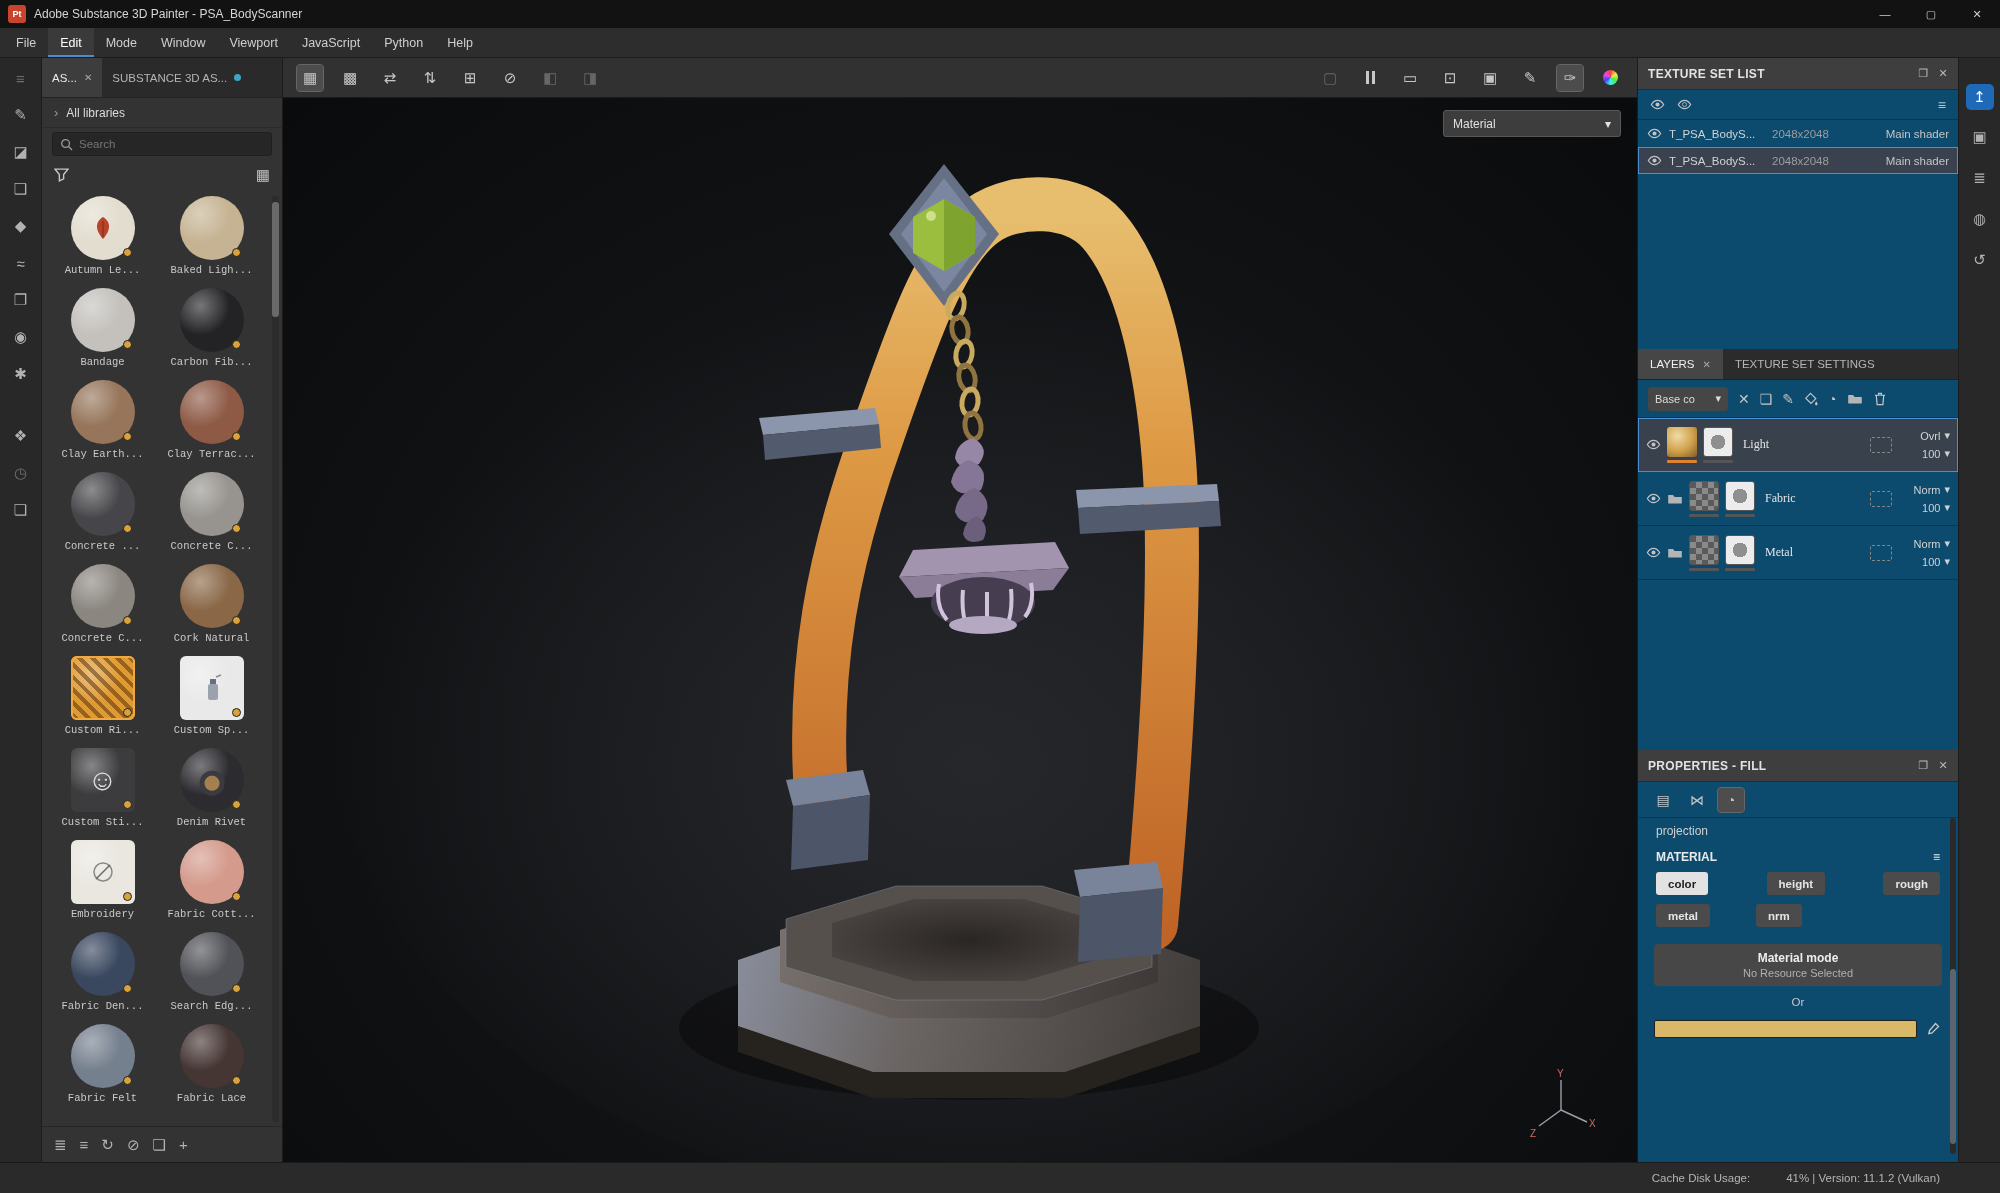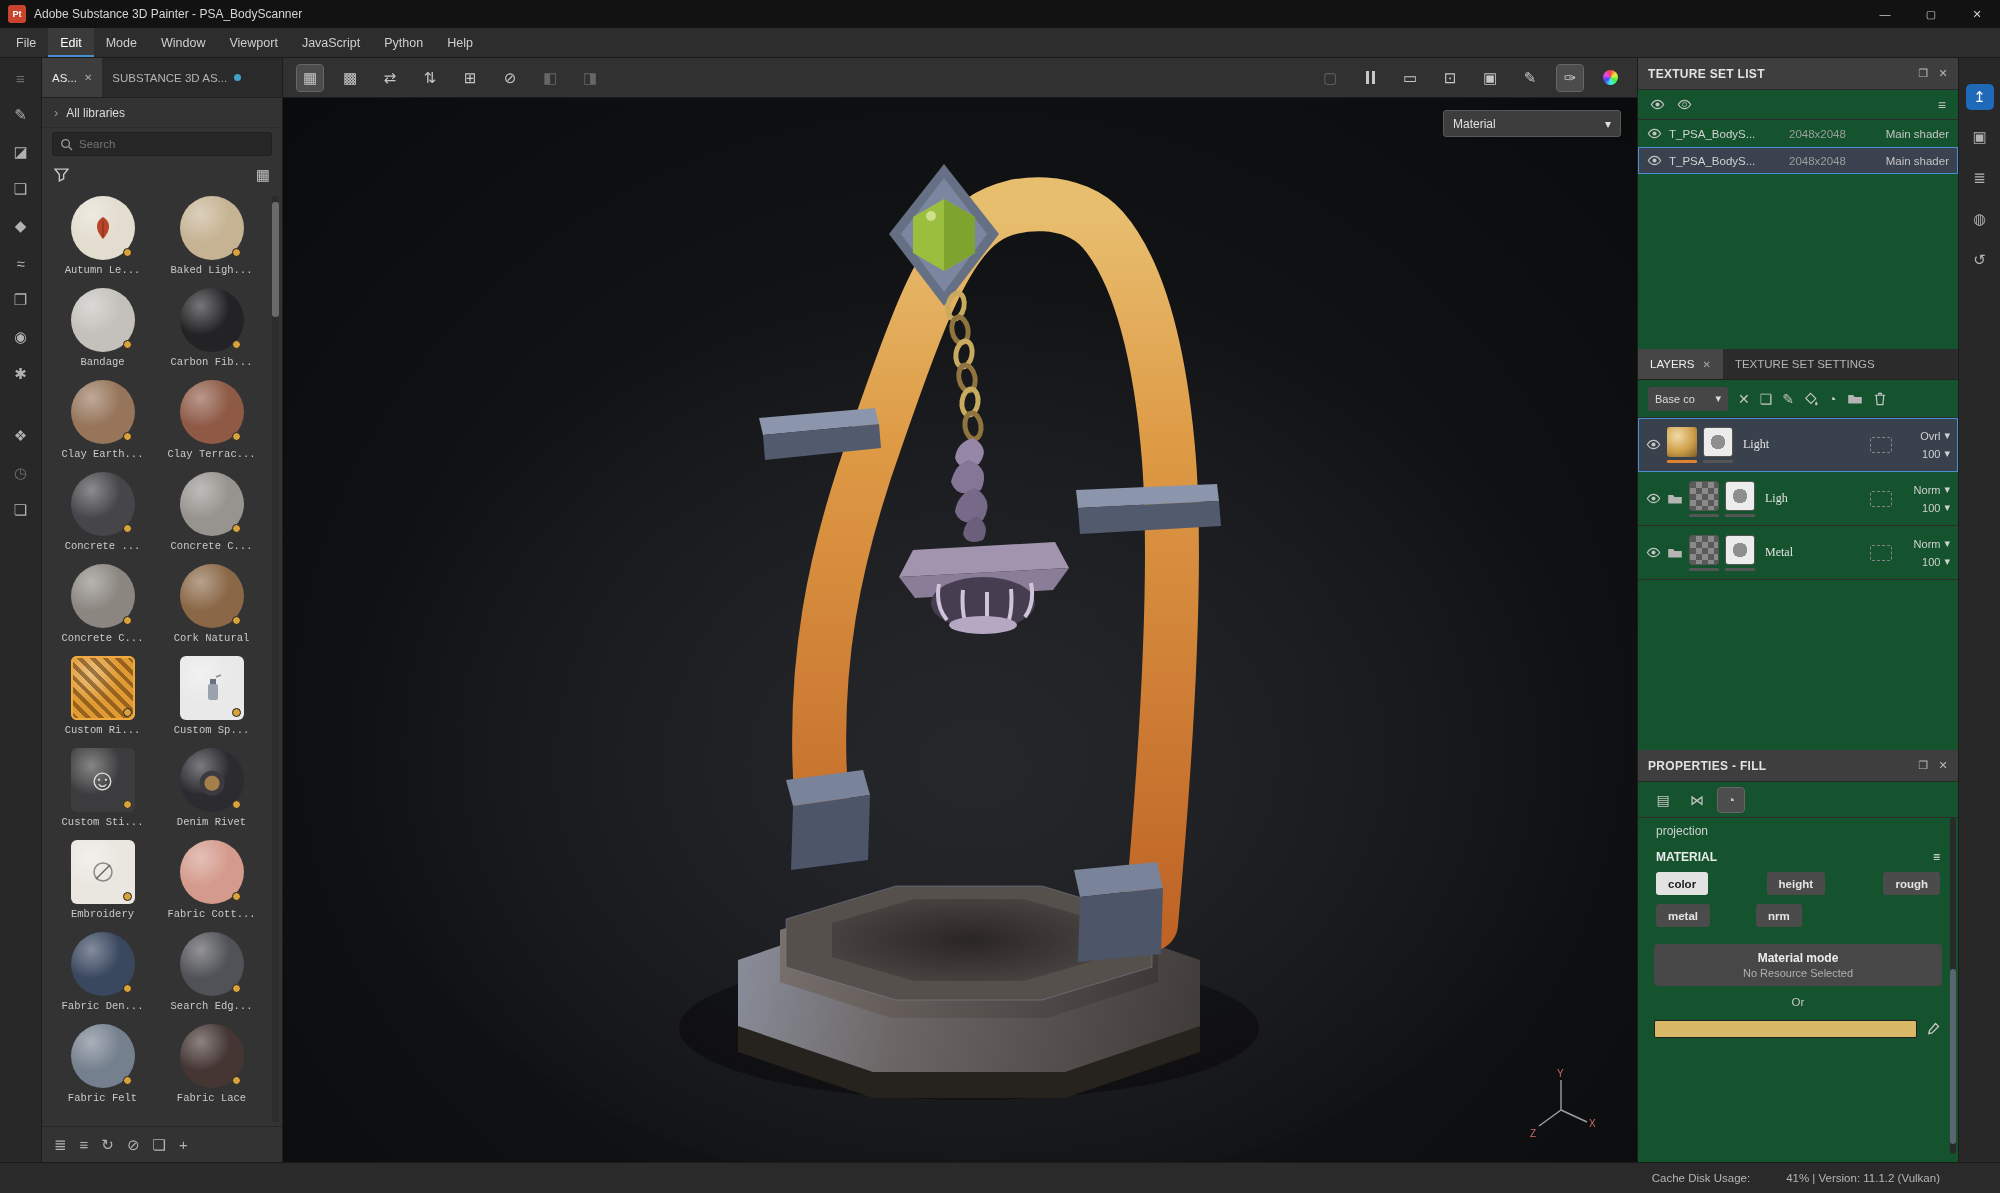"TEXTURE SET LIST" .rpanel { background: #14532d -> #0c4a6e }
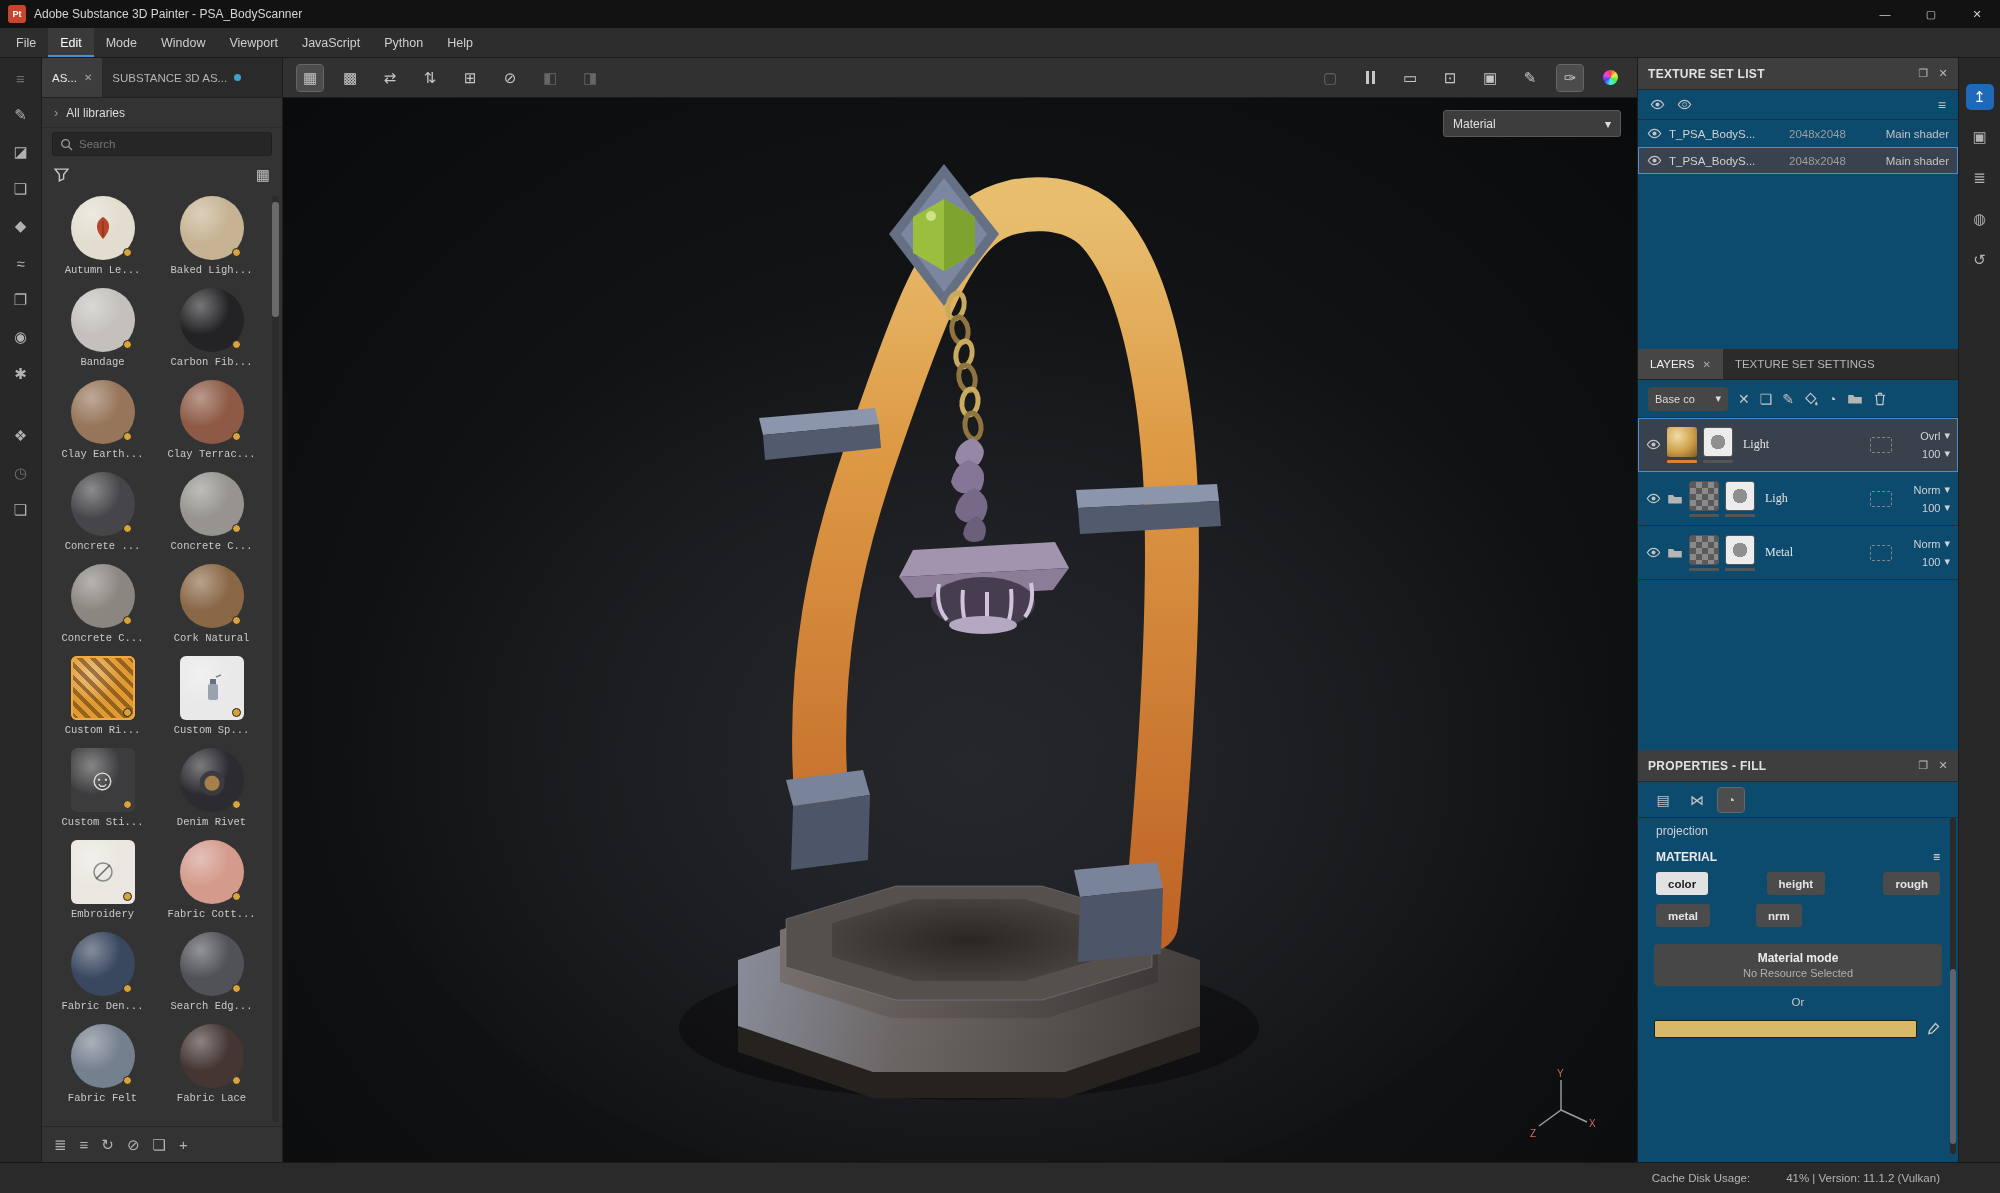"2048x2048" .tsres { margin-left: 17px -> none }
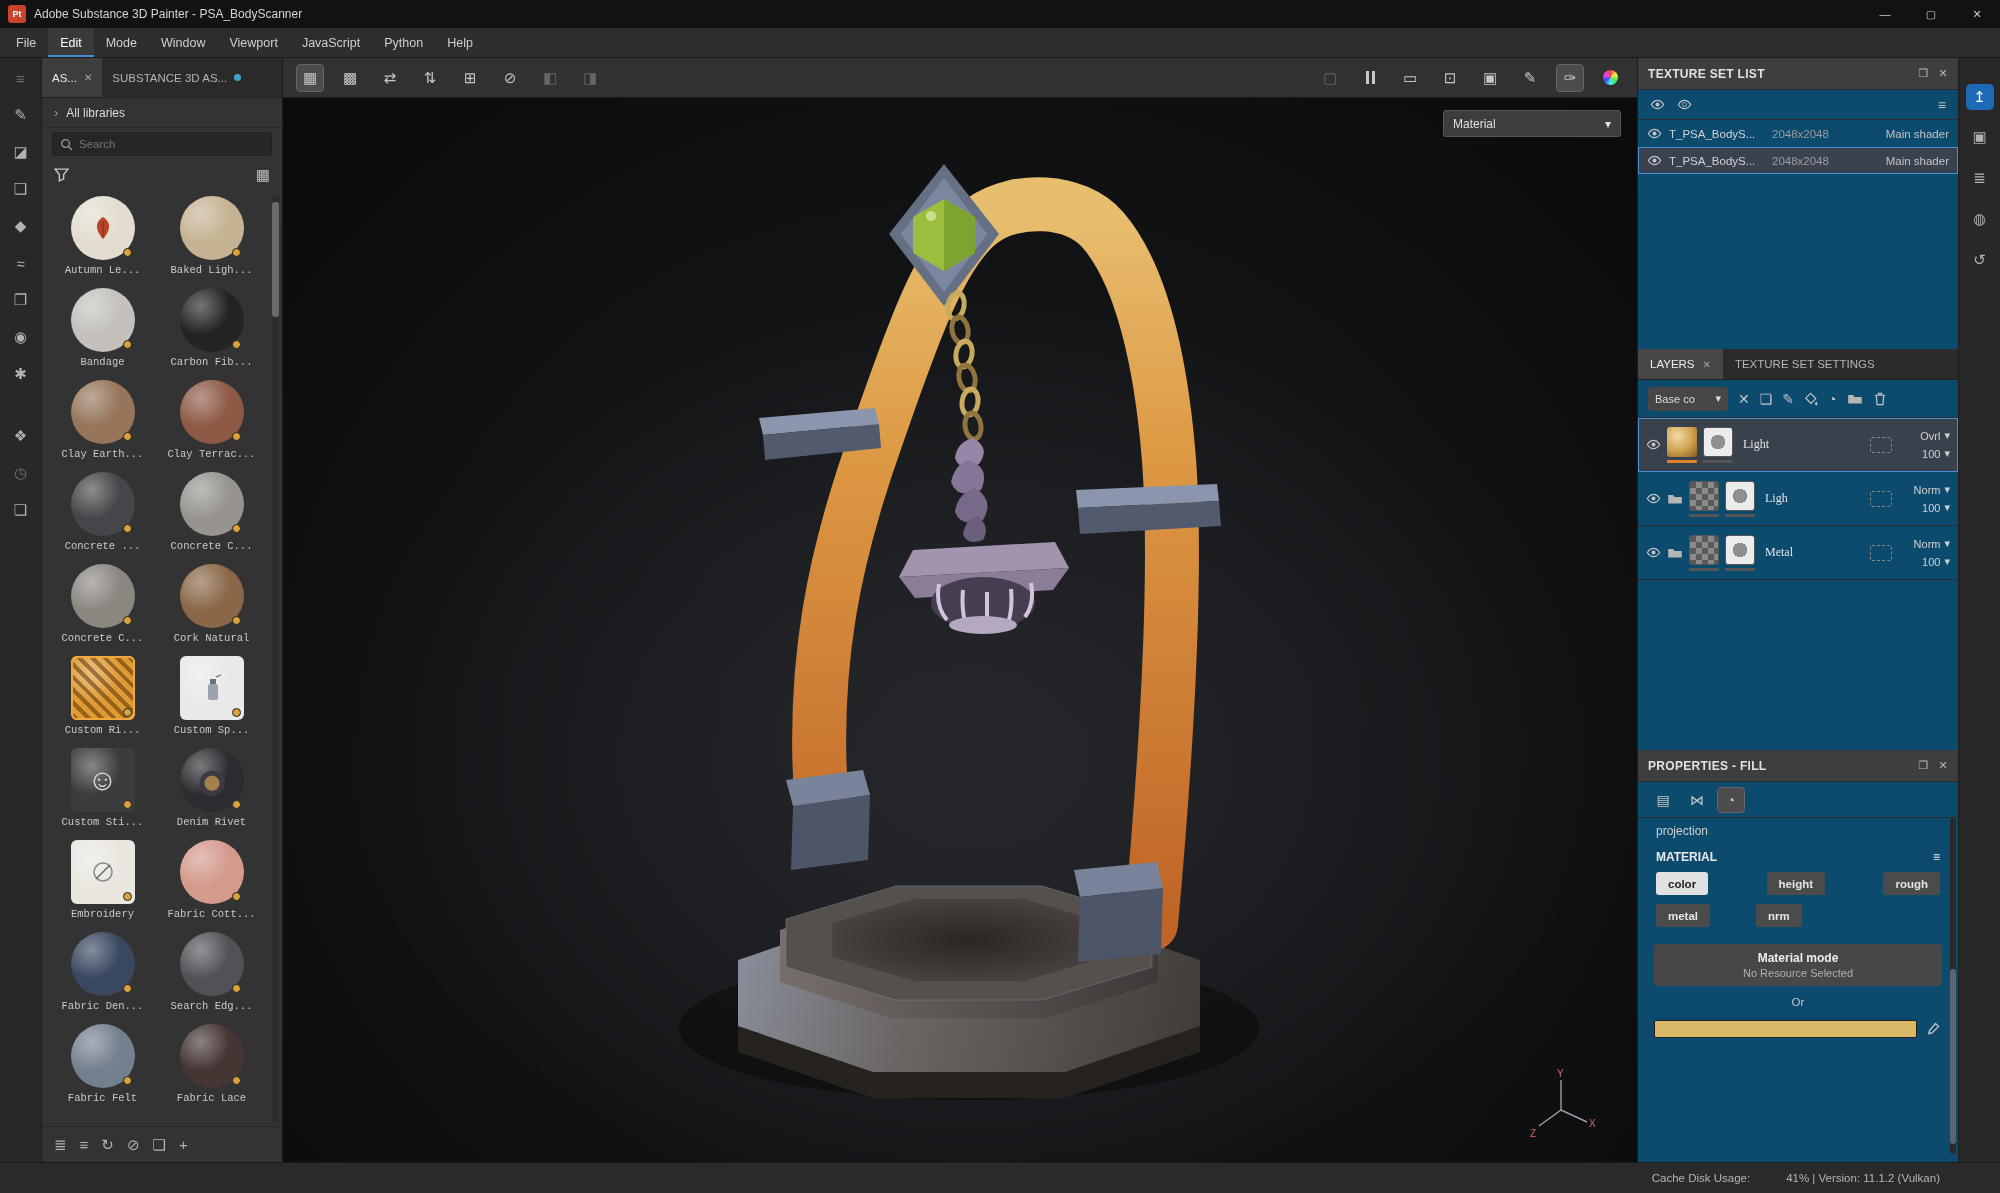"Ligh" span.lname { text: Ligh -> Fabric }
